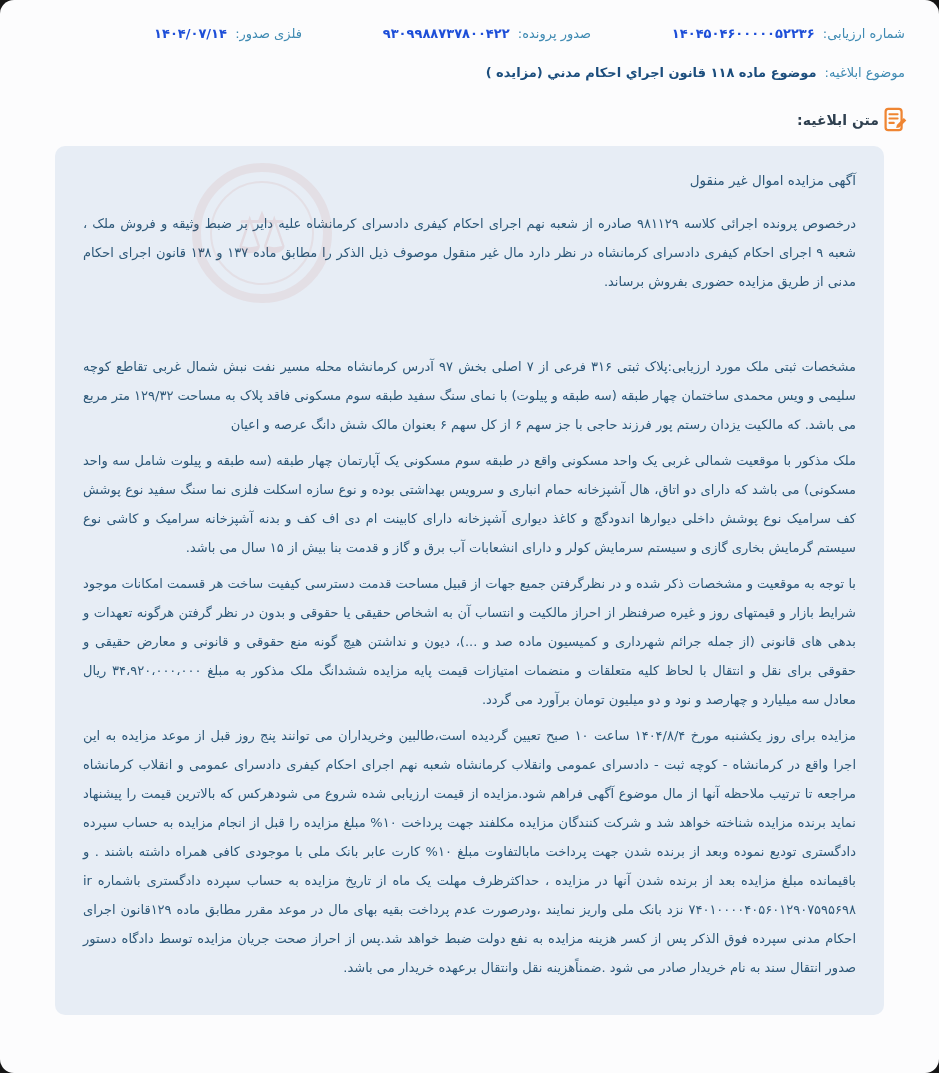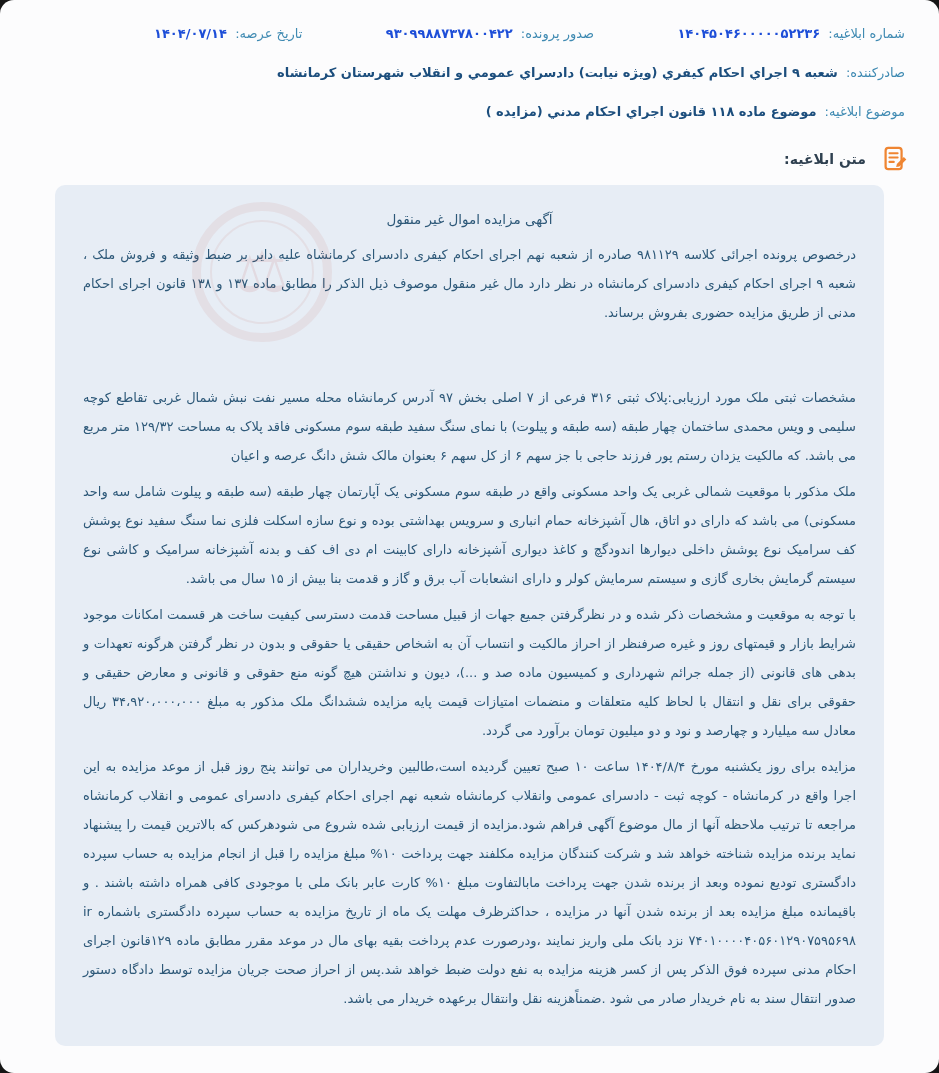"تاریخ عرصه:" span.label { text: تاریخ عرصه -> فلزی صدور }
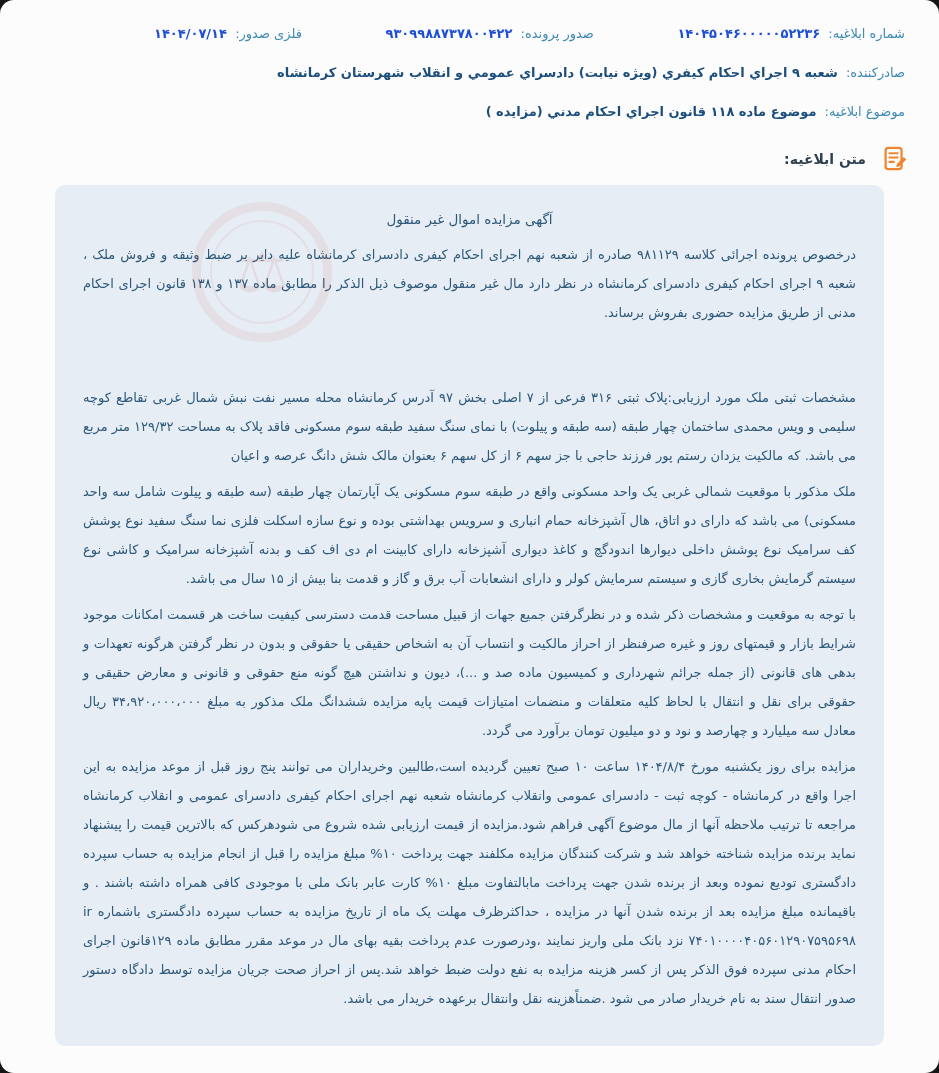"شماره ابلاغیه:" span.label { text: ابلاغیه -> ارزیابی }
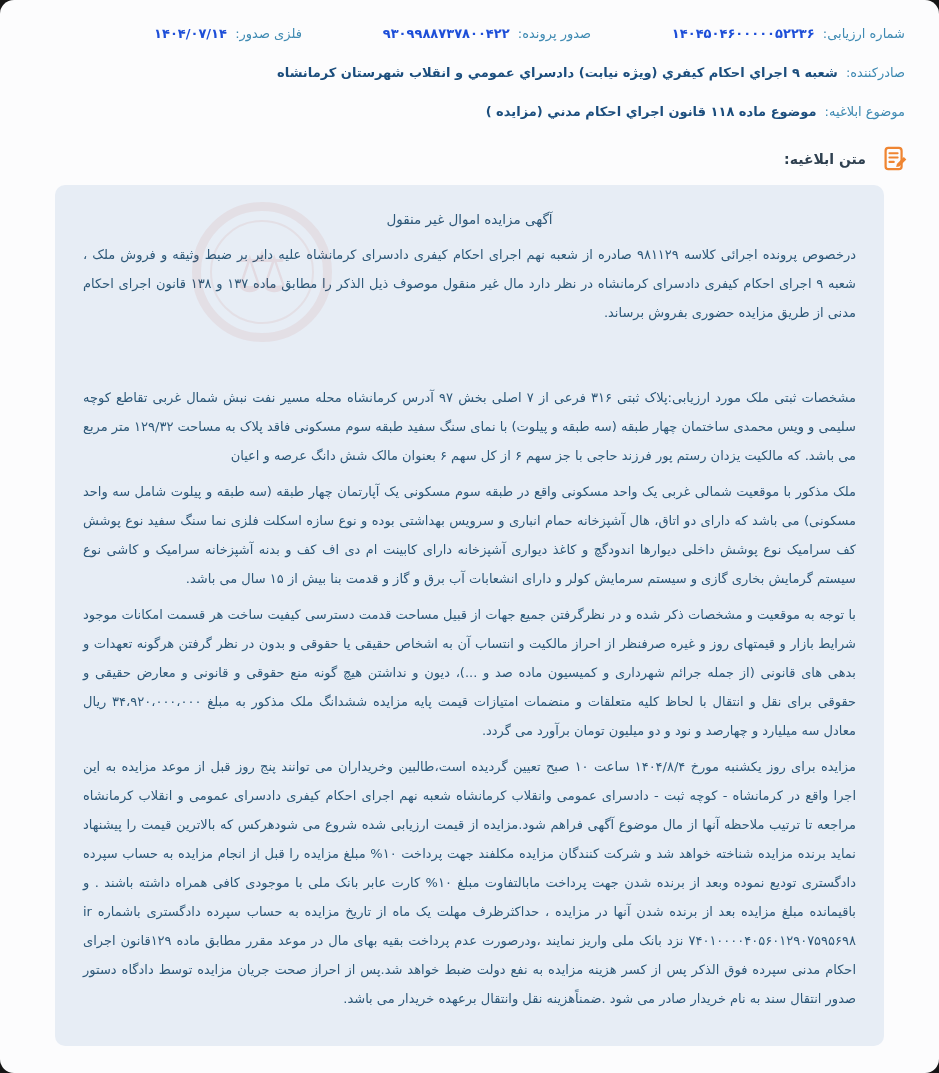"صادرکننده: شعبه ۹ اجراي احكام" div.issuer-row { html: <div> <span>صادرکننده:</span> <span>شعبه ۹ اجراي احكام كيفري (ويژه نيابت) دادسراي عمومي و انقلاب شهرستان كرمانشاه</span> </div> -> none }
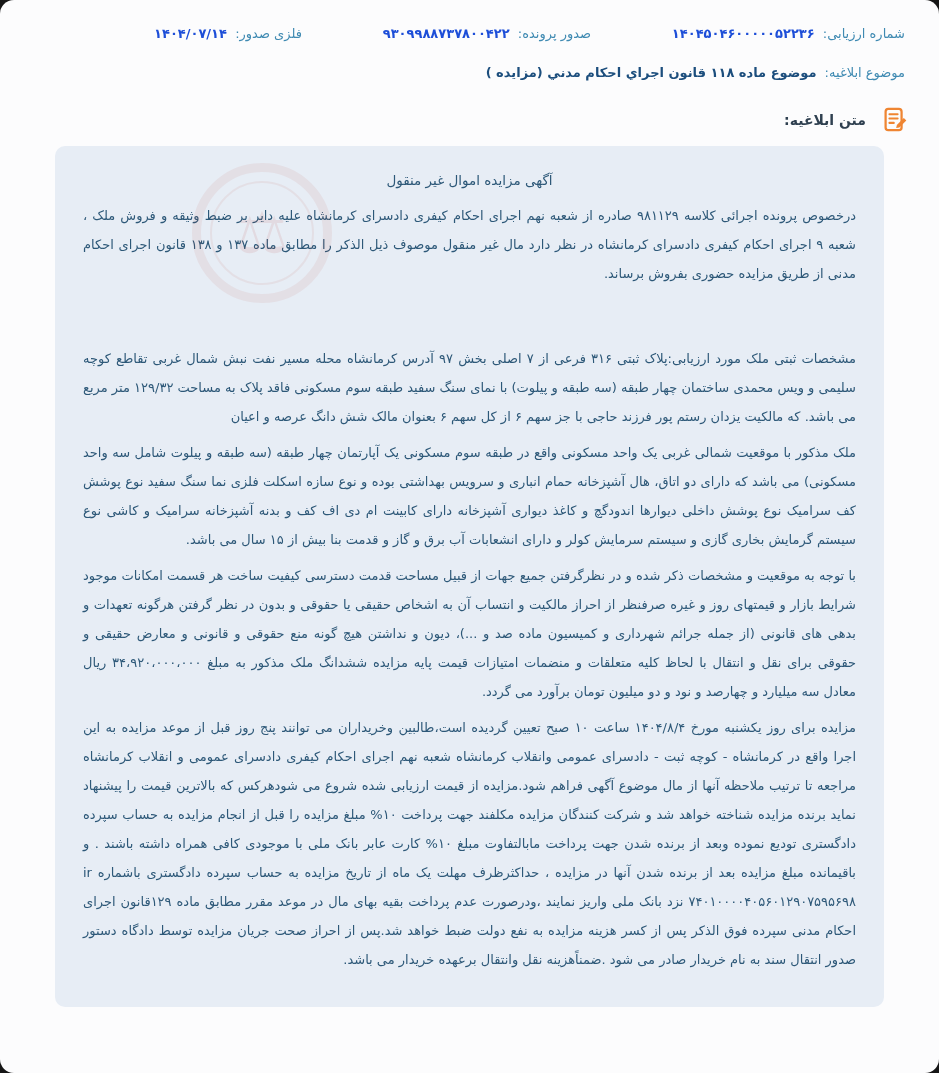"متن ابلاغیه:" .notice-label-row { gap: 16px -> 3px }
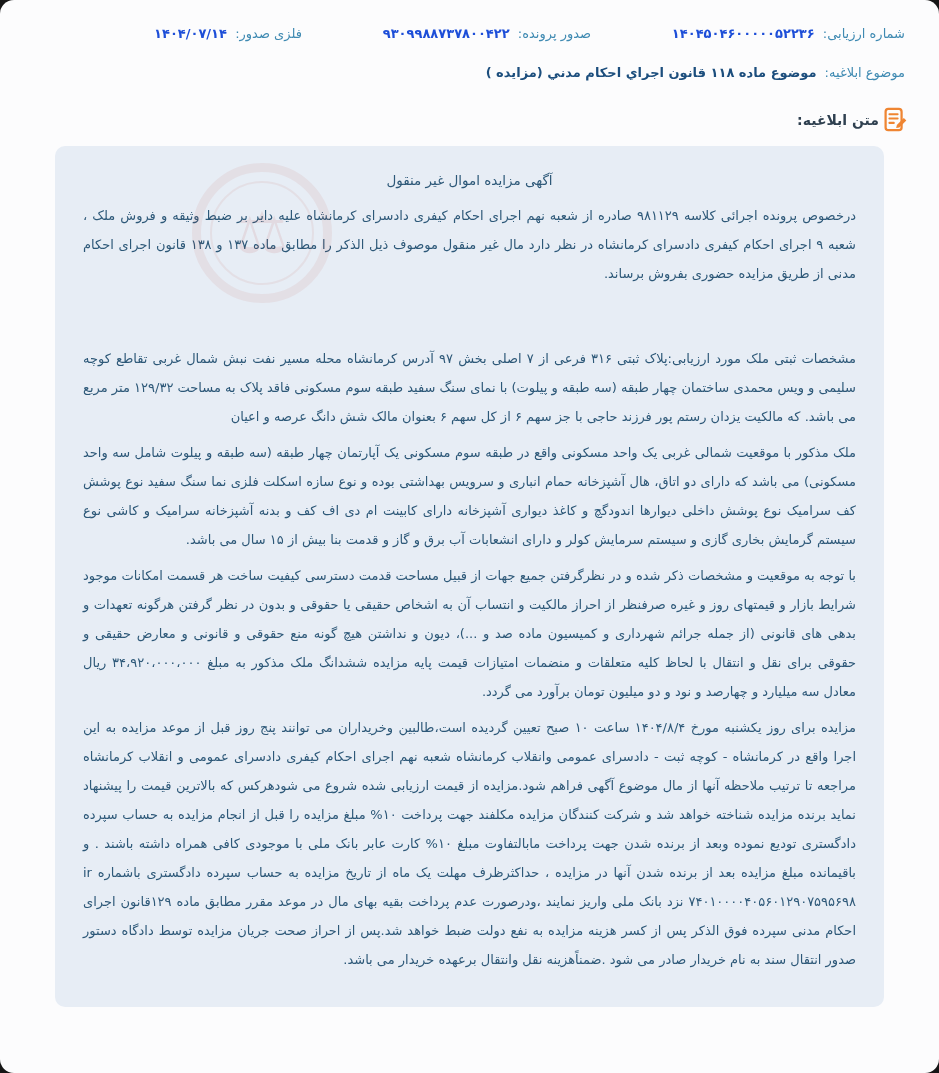"آگهی مزایده اموال غیر منقول" .notice-title { margin-bottom: 6px -> 14px; text-align: center -> right }
